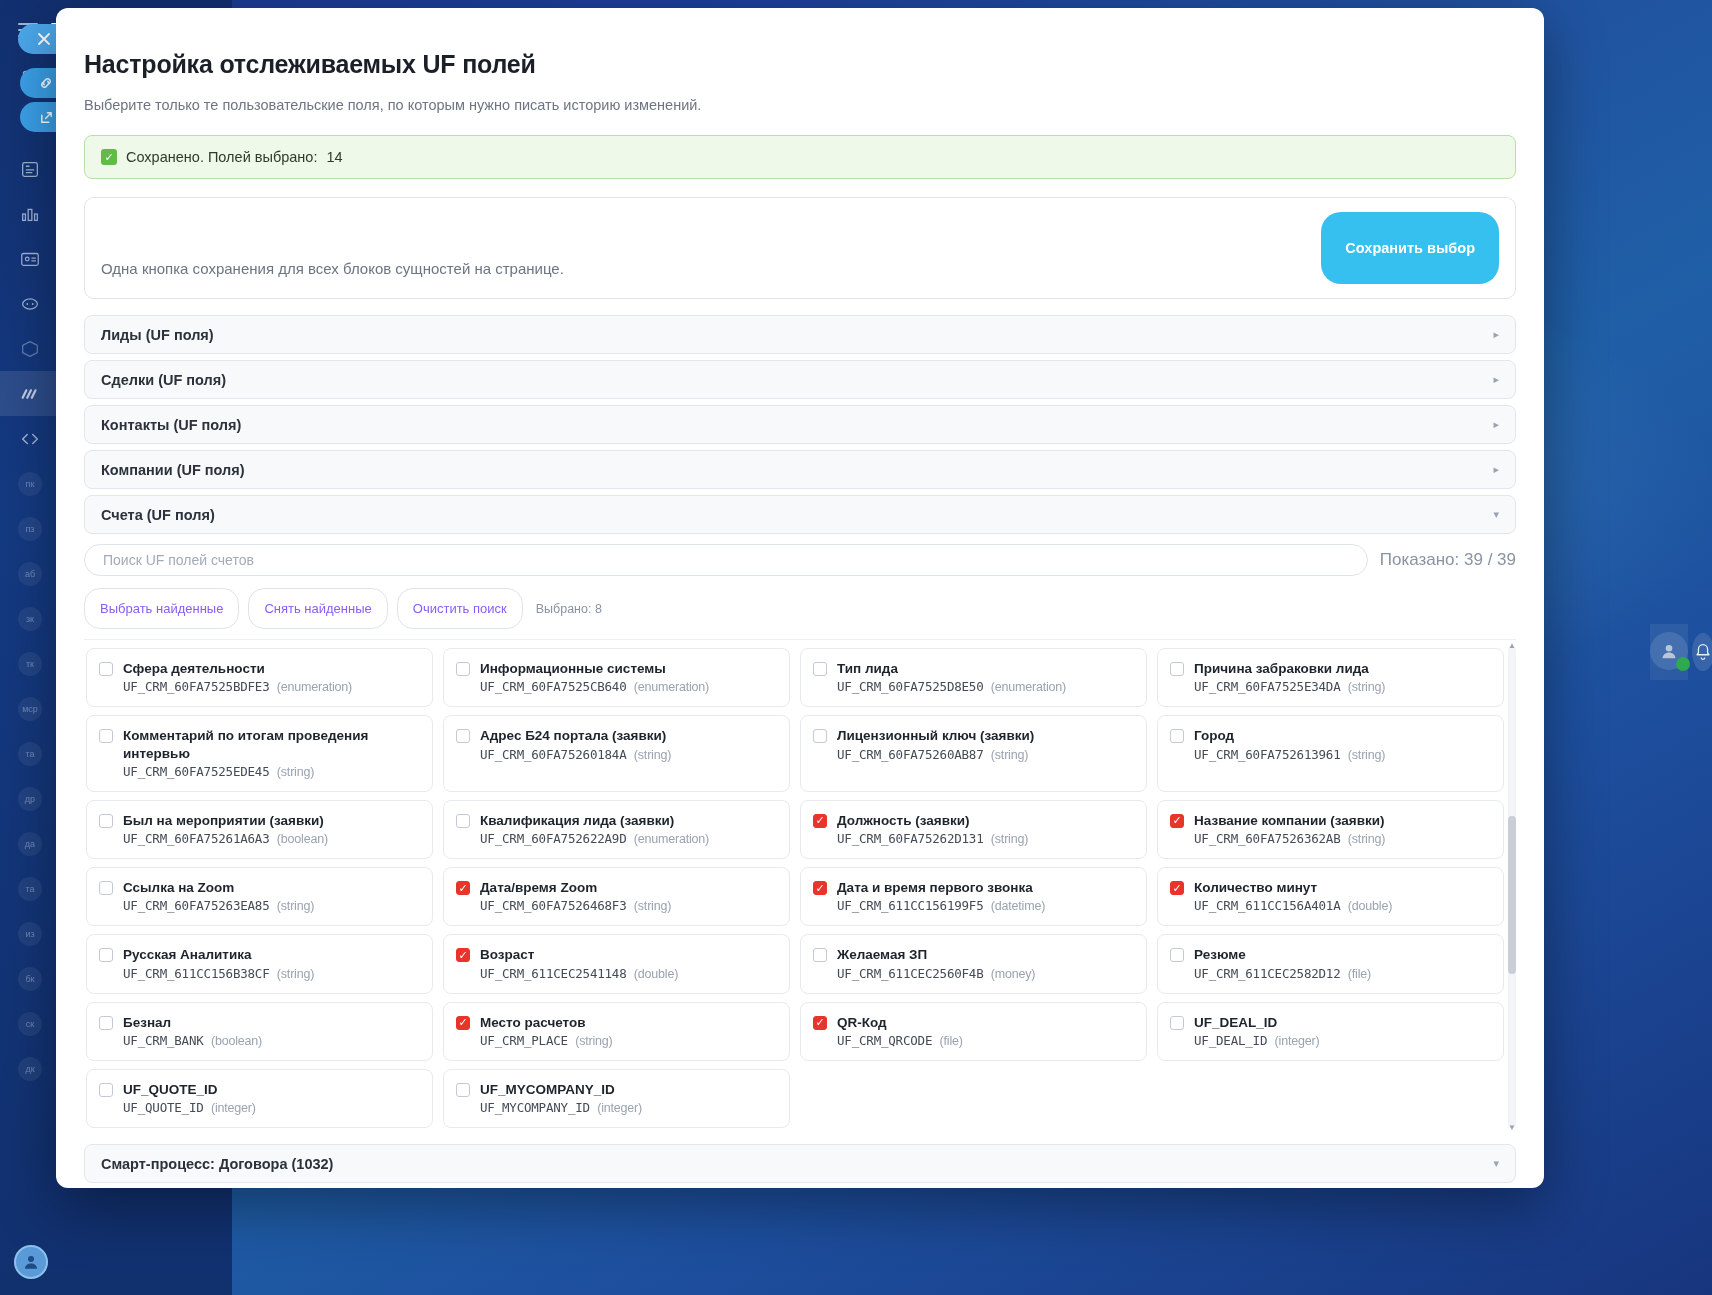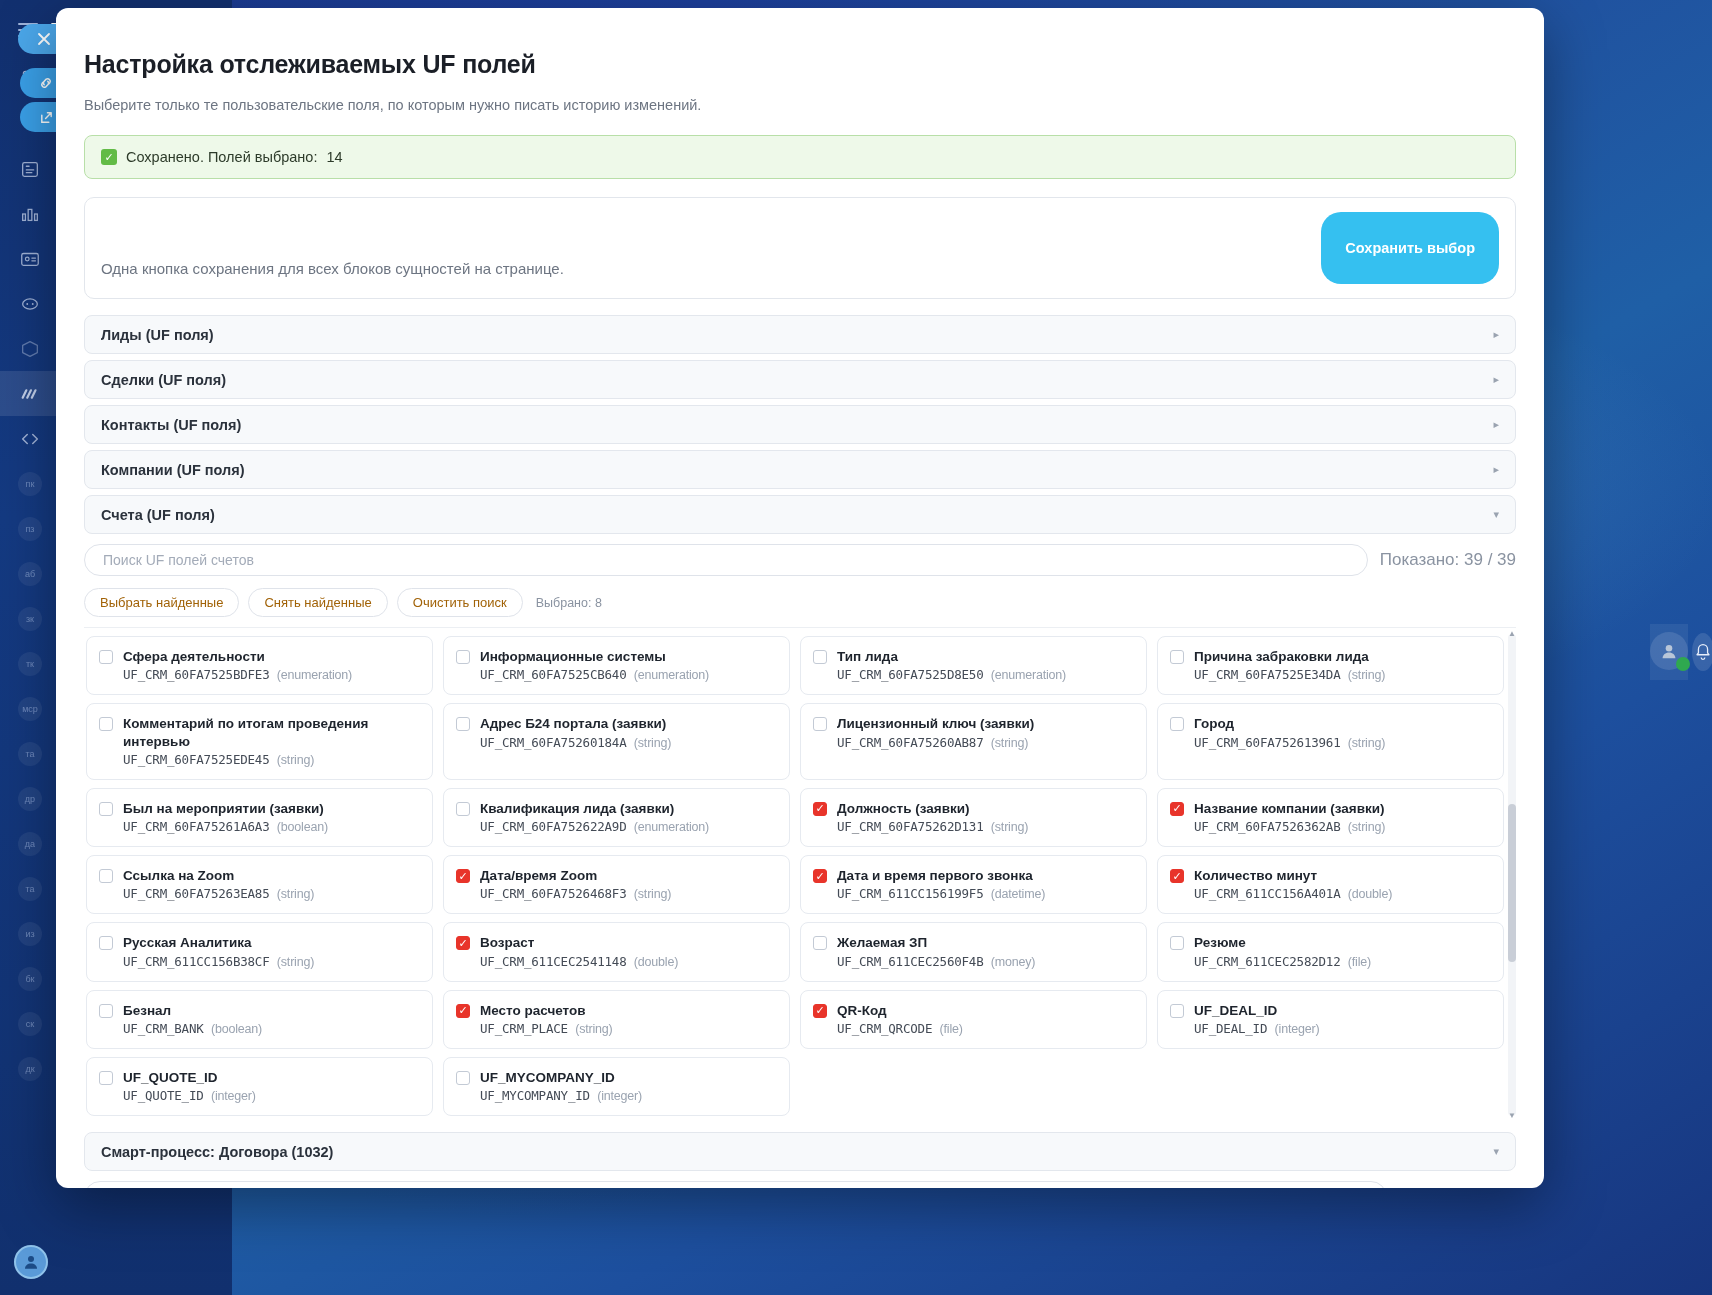"Выбрать найденные" .chip { color: #a16207 -> #8b5cf6; padding: 6px 15px -> 12px 15px }
